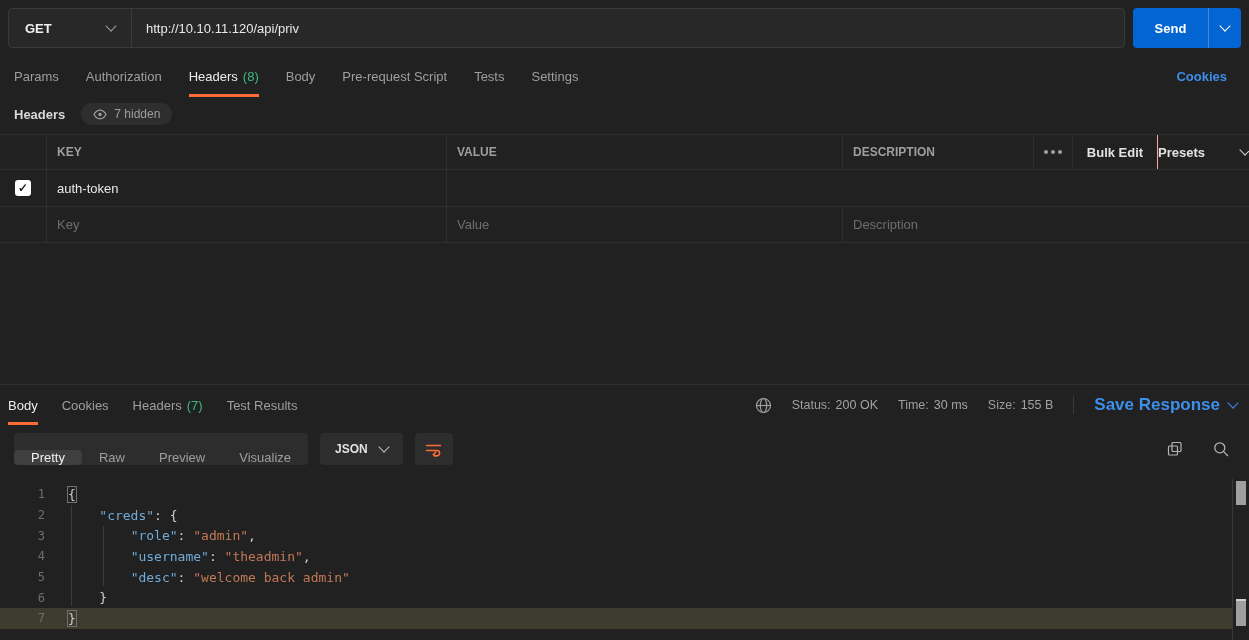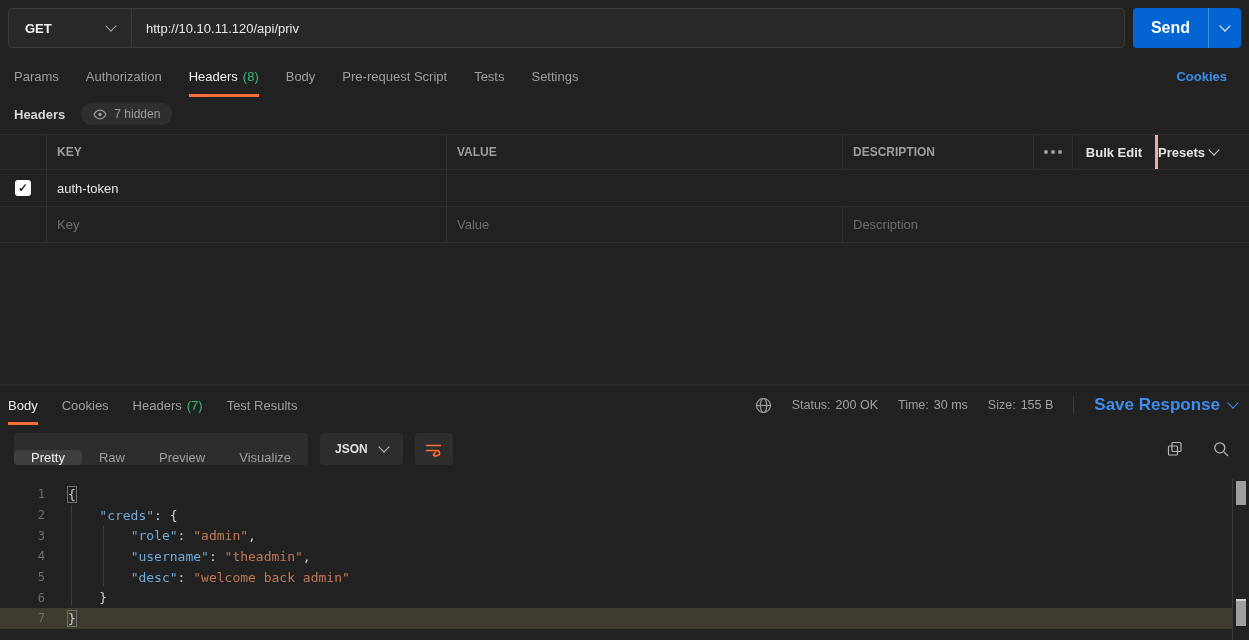"Send" .send-main { font-size: 16px -> 13px }
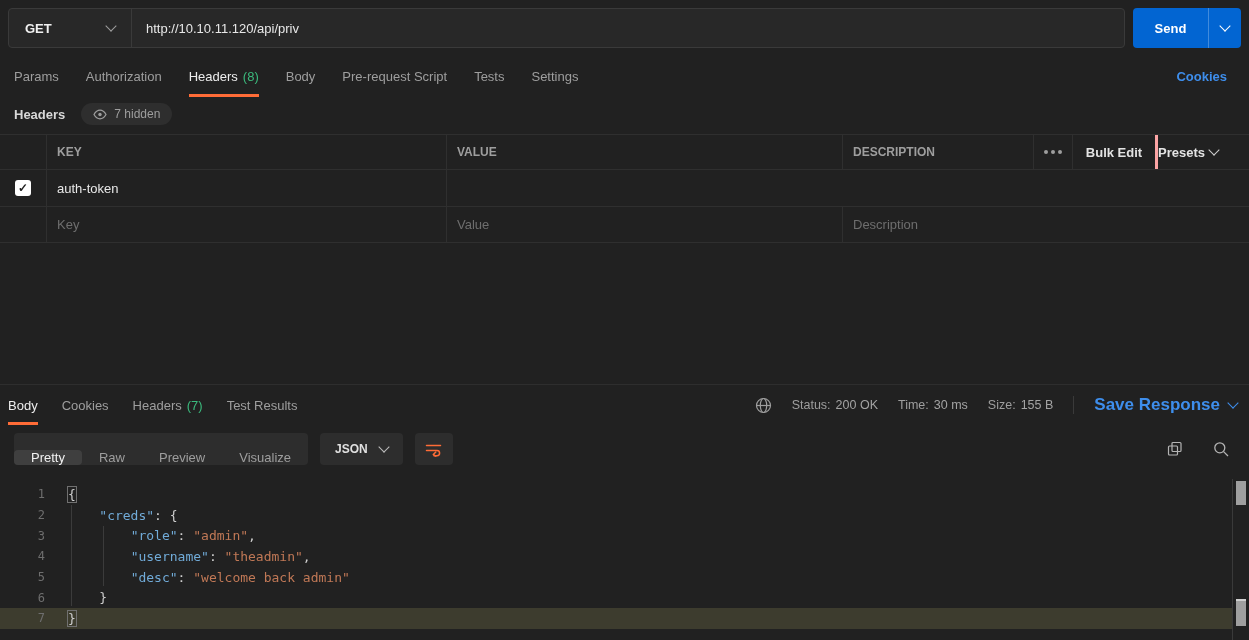"Bulk Edit" .c-bulk { border-right: 3px solid #fca5a5 -> 1px solid #fca5a5 }
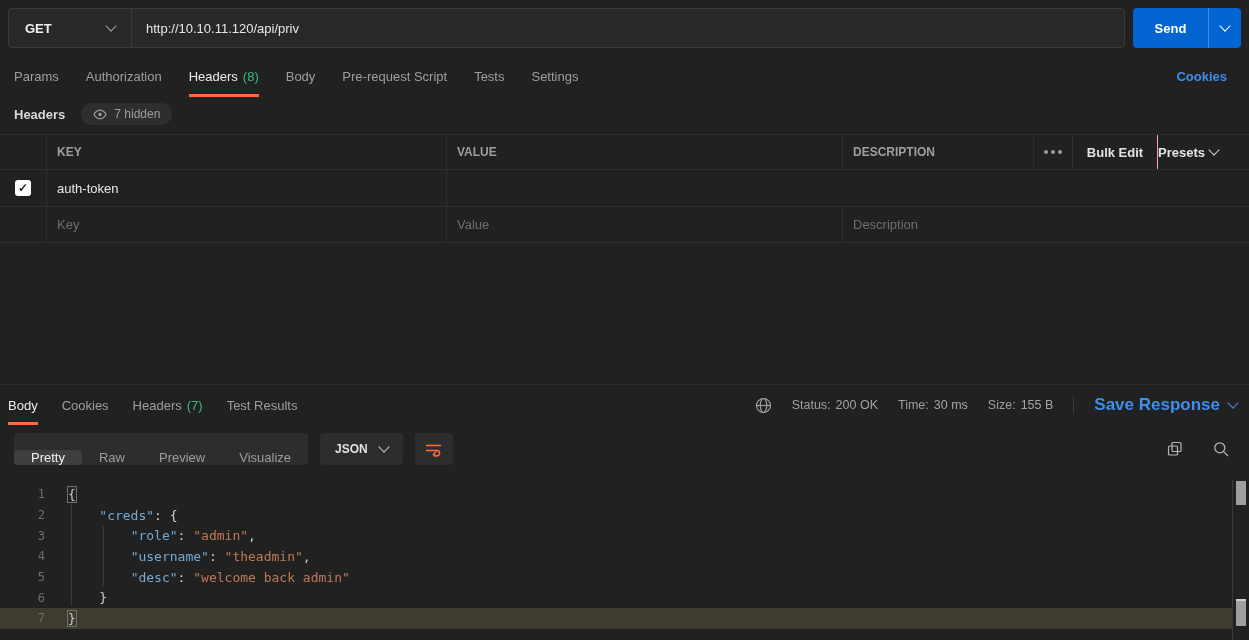"Presets" .c-presets { justify-content: flex-start -> space-between }
